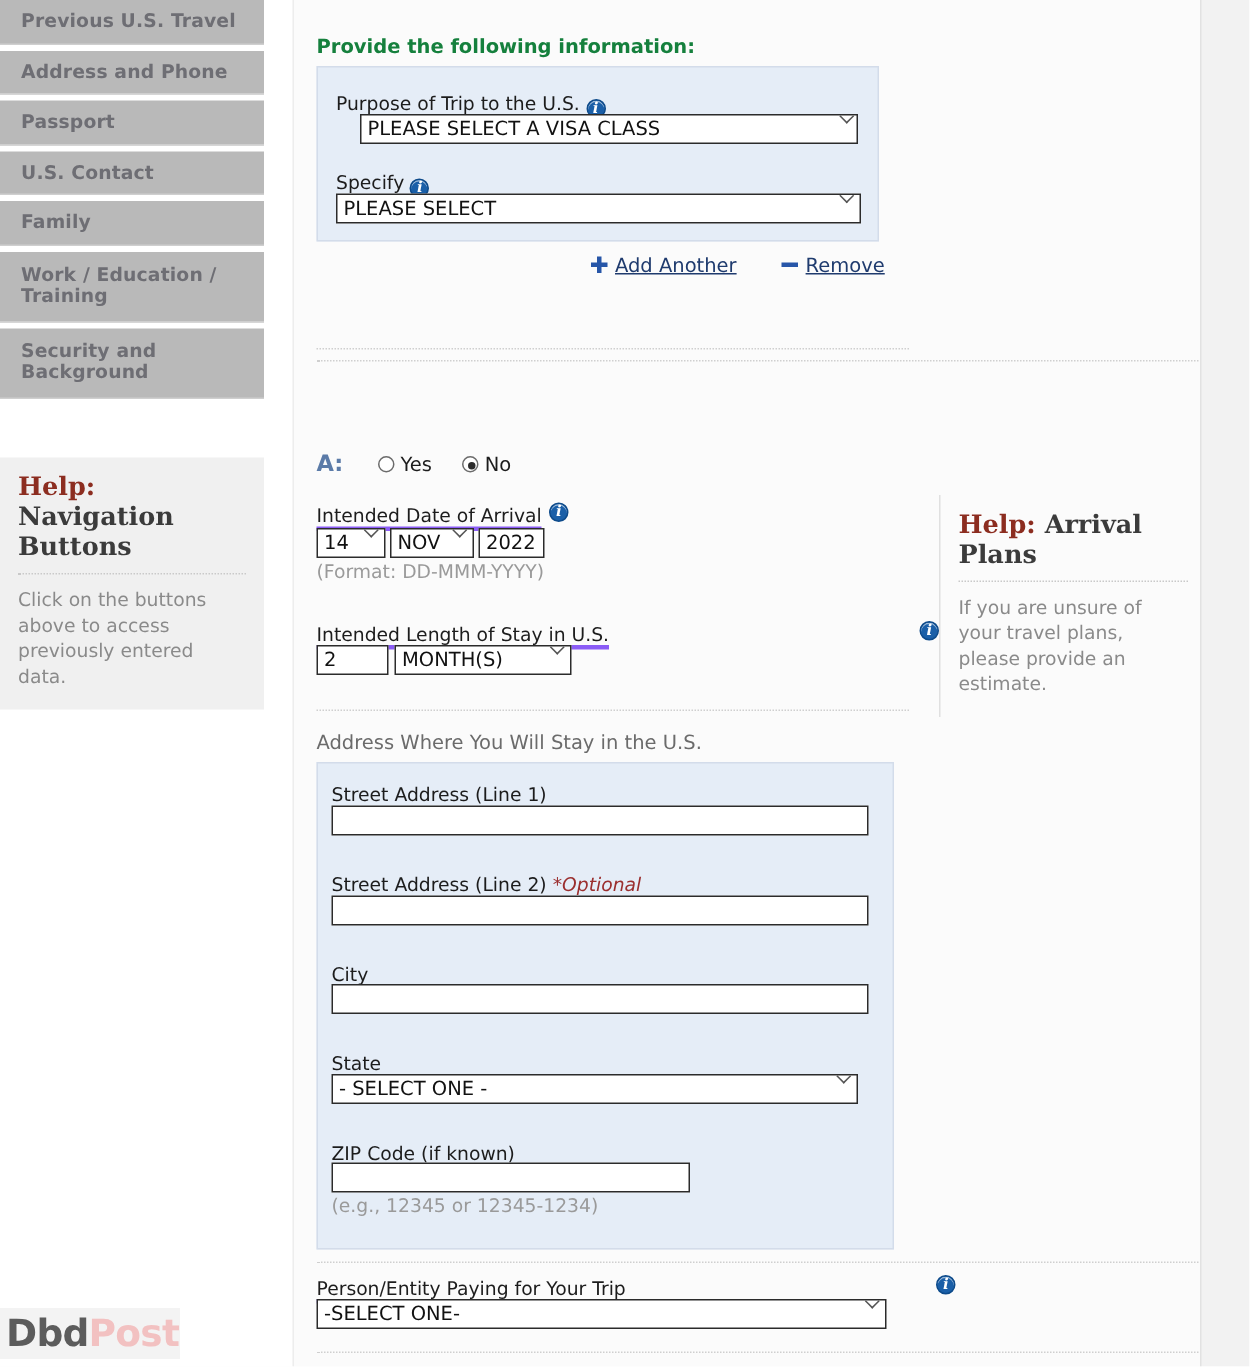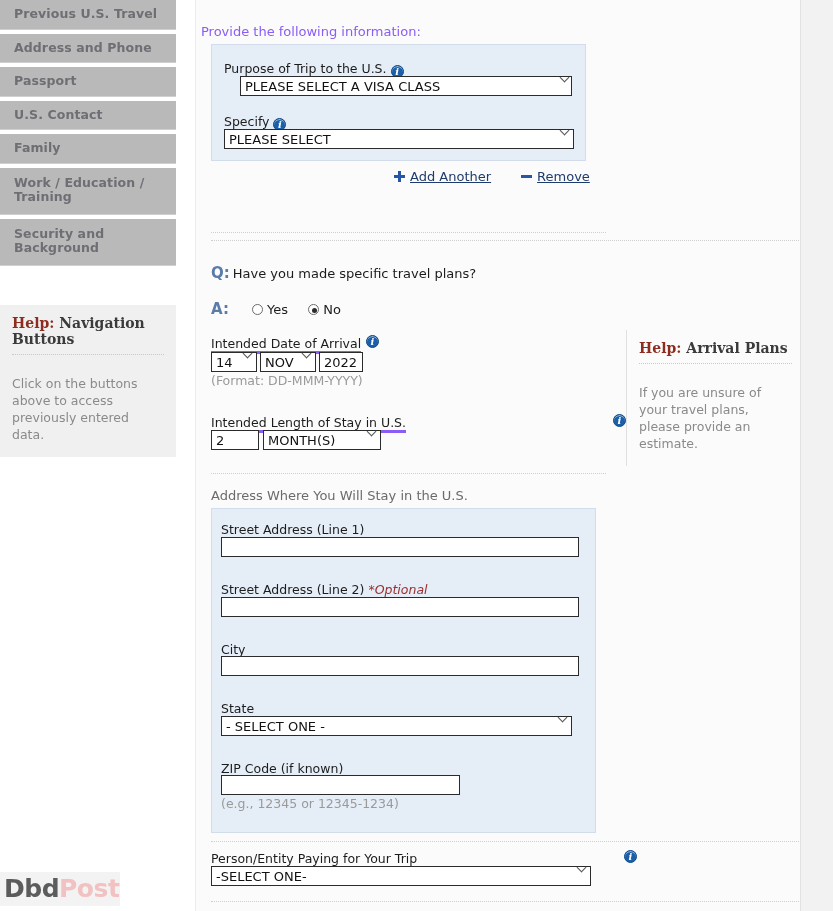"Provide the following information:" .lead { color: #8b5cf6 -> #15803d; font-weight: none -> bold; left: 5px -> 15px }
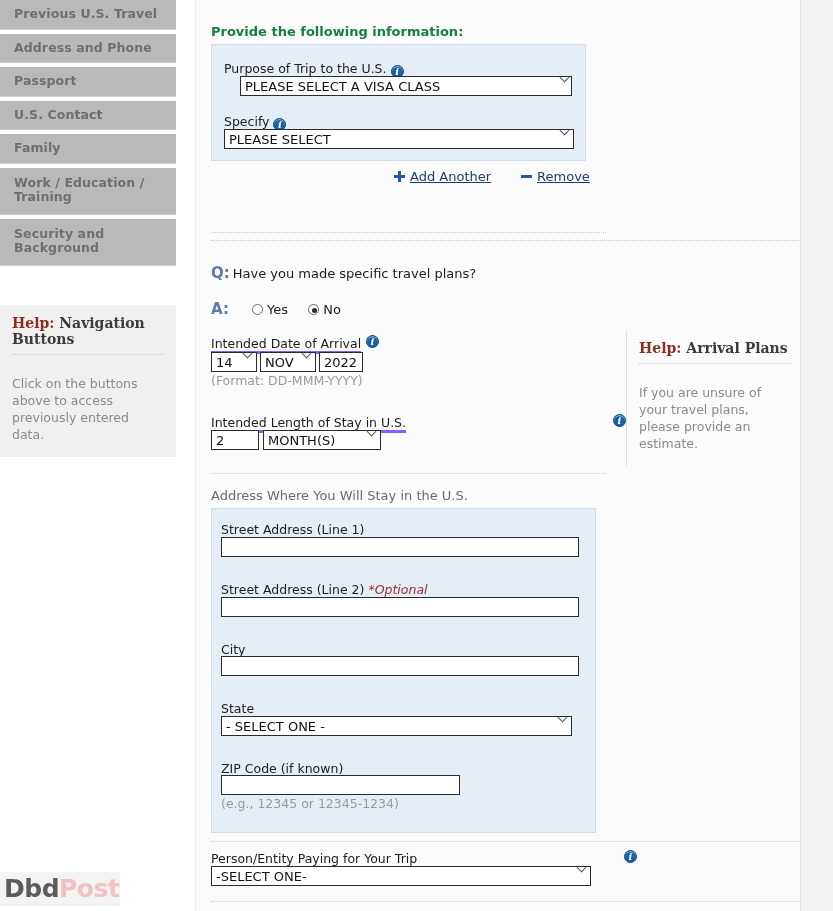"Q: Have you made specific" div.qa-q { html: <div> <span>Q:</span><span>Have you made specific travel plans?</span> </div> -> none }
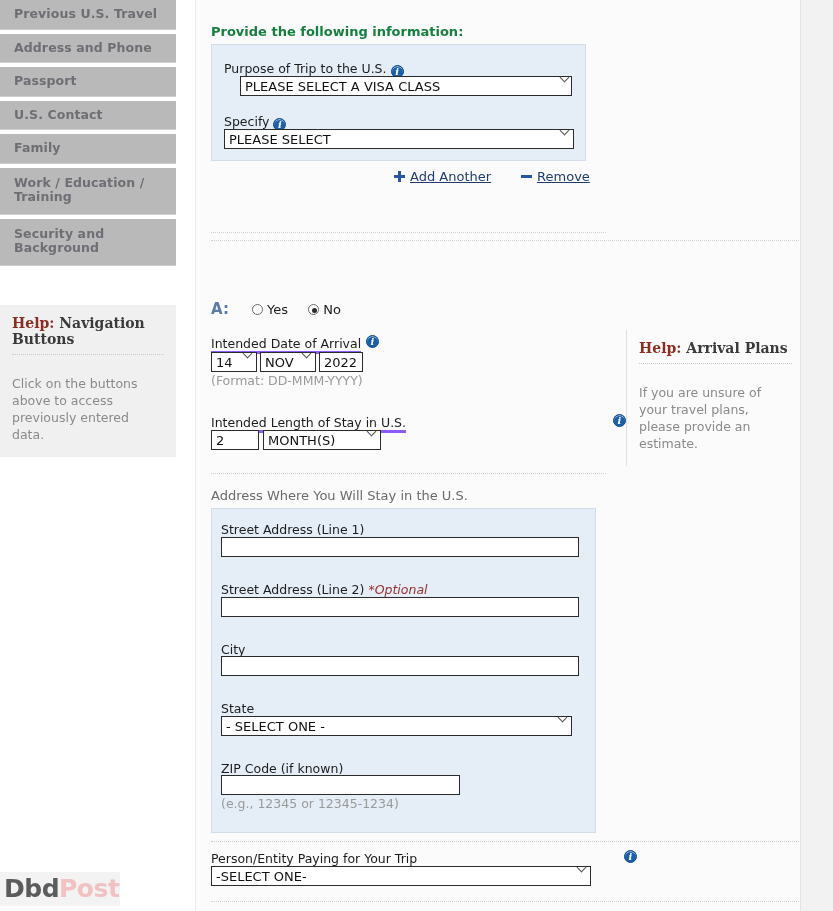"Help: Navigation Buttons" .help-title { font-size: 14px -> 17px; margin-bottom: 20px -> 8px }
